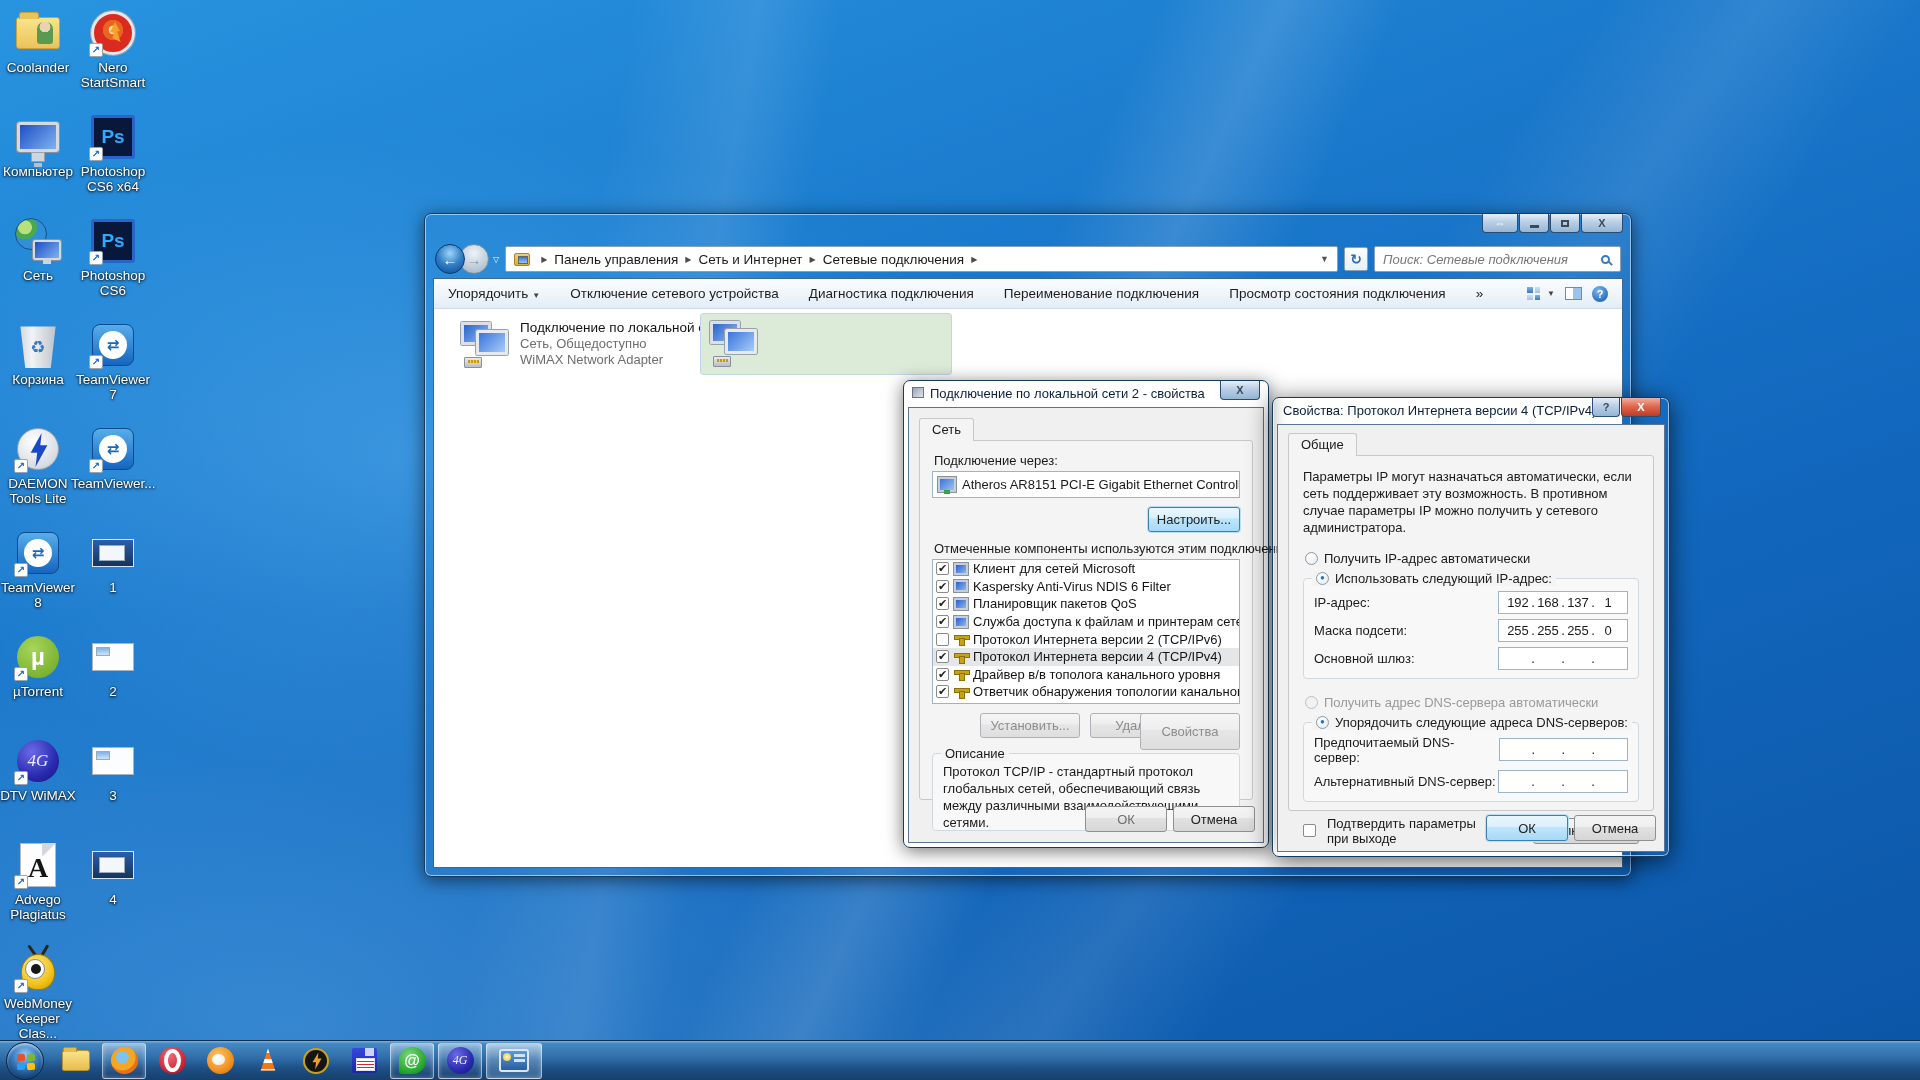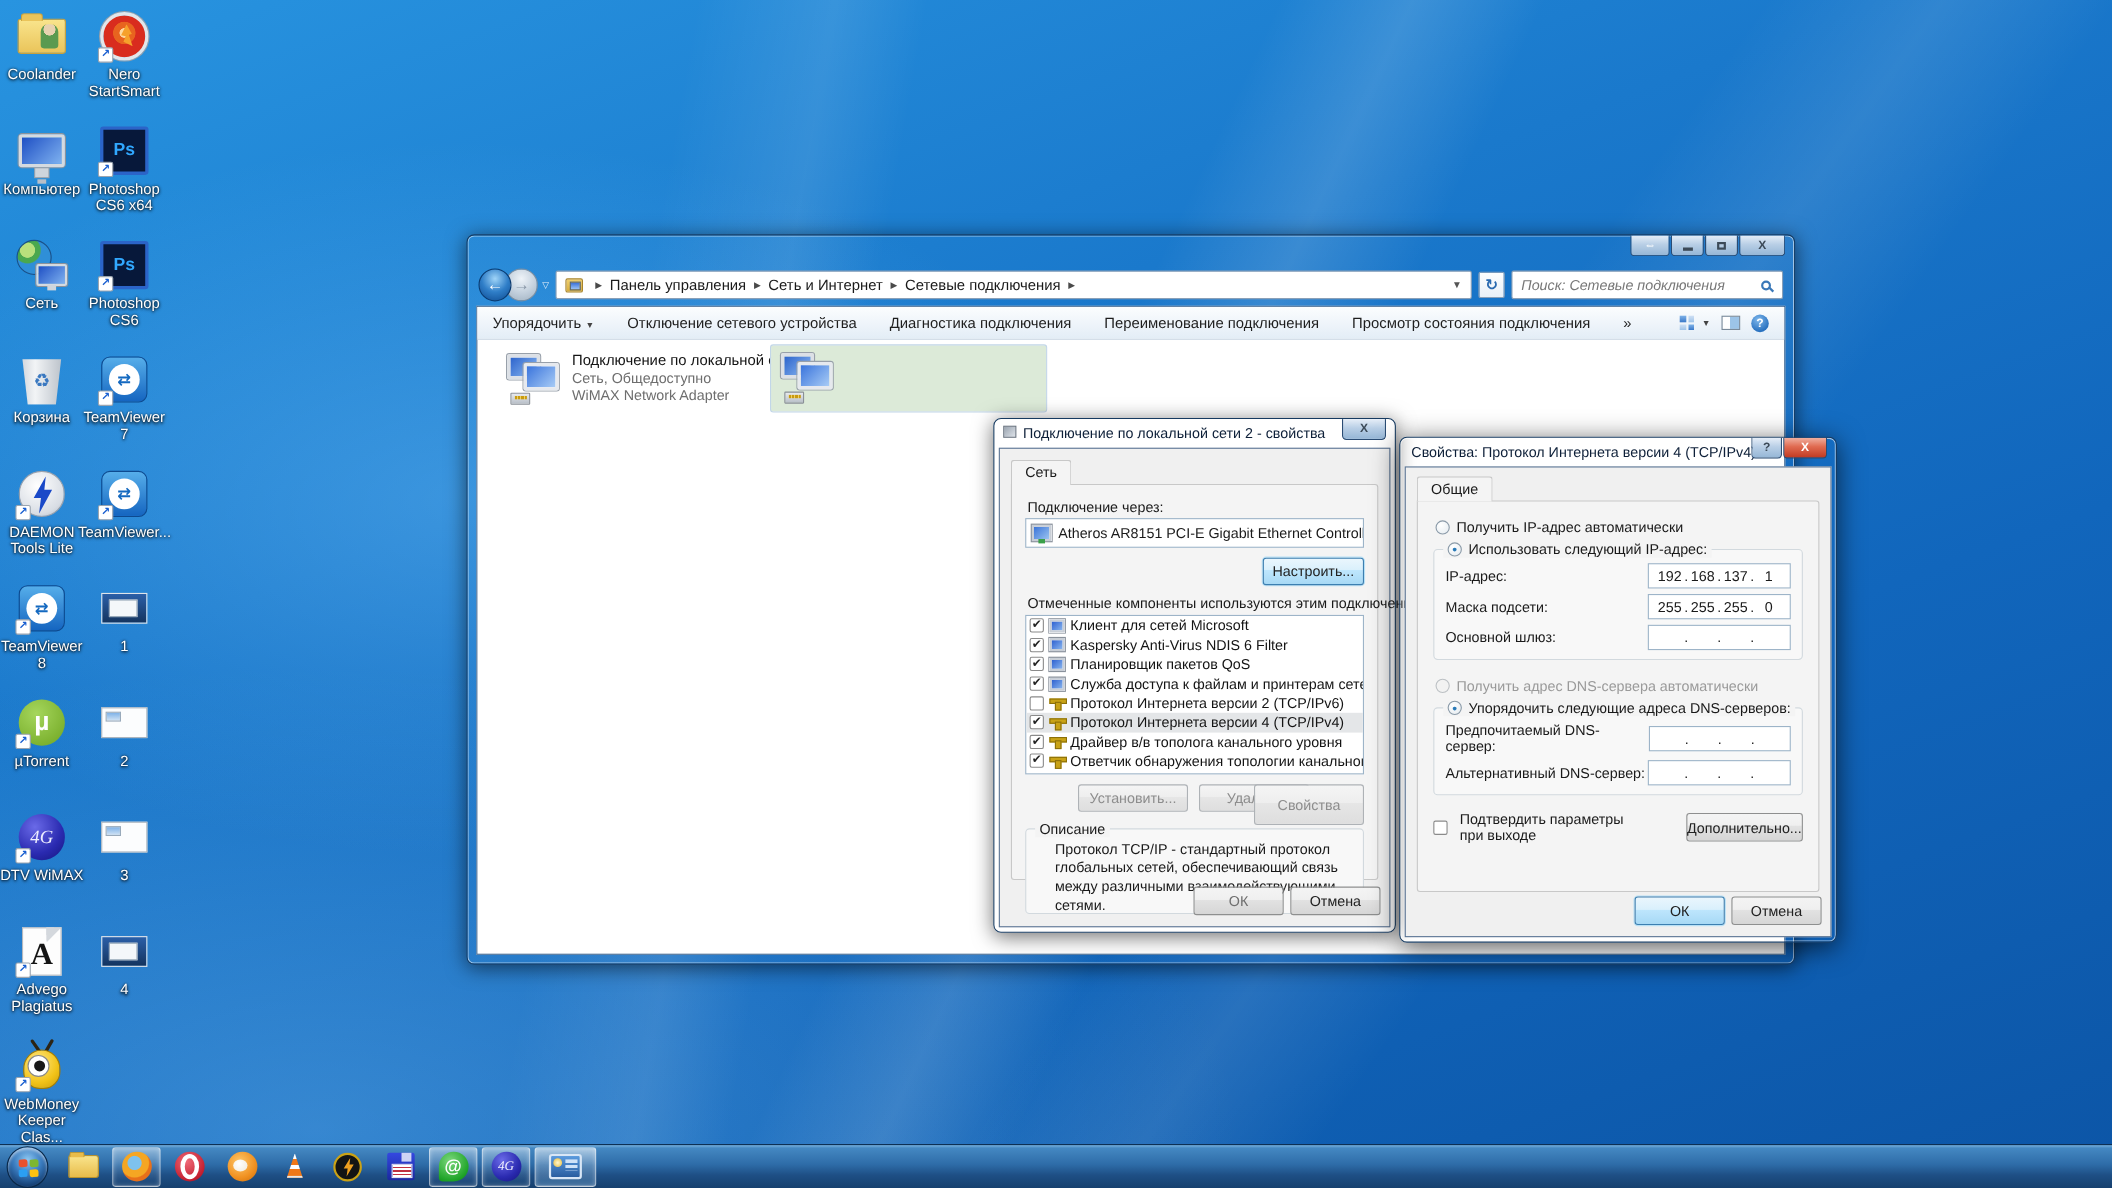"Ps" .i-ps { font-size: 16px -> 19px }
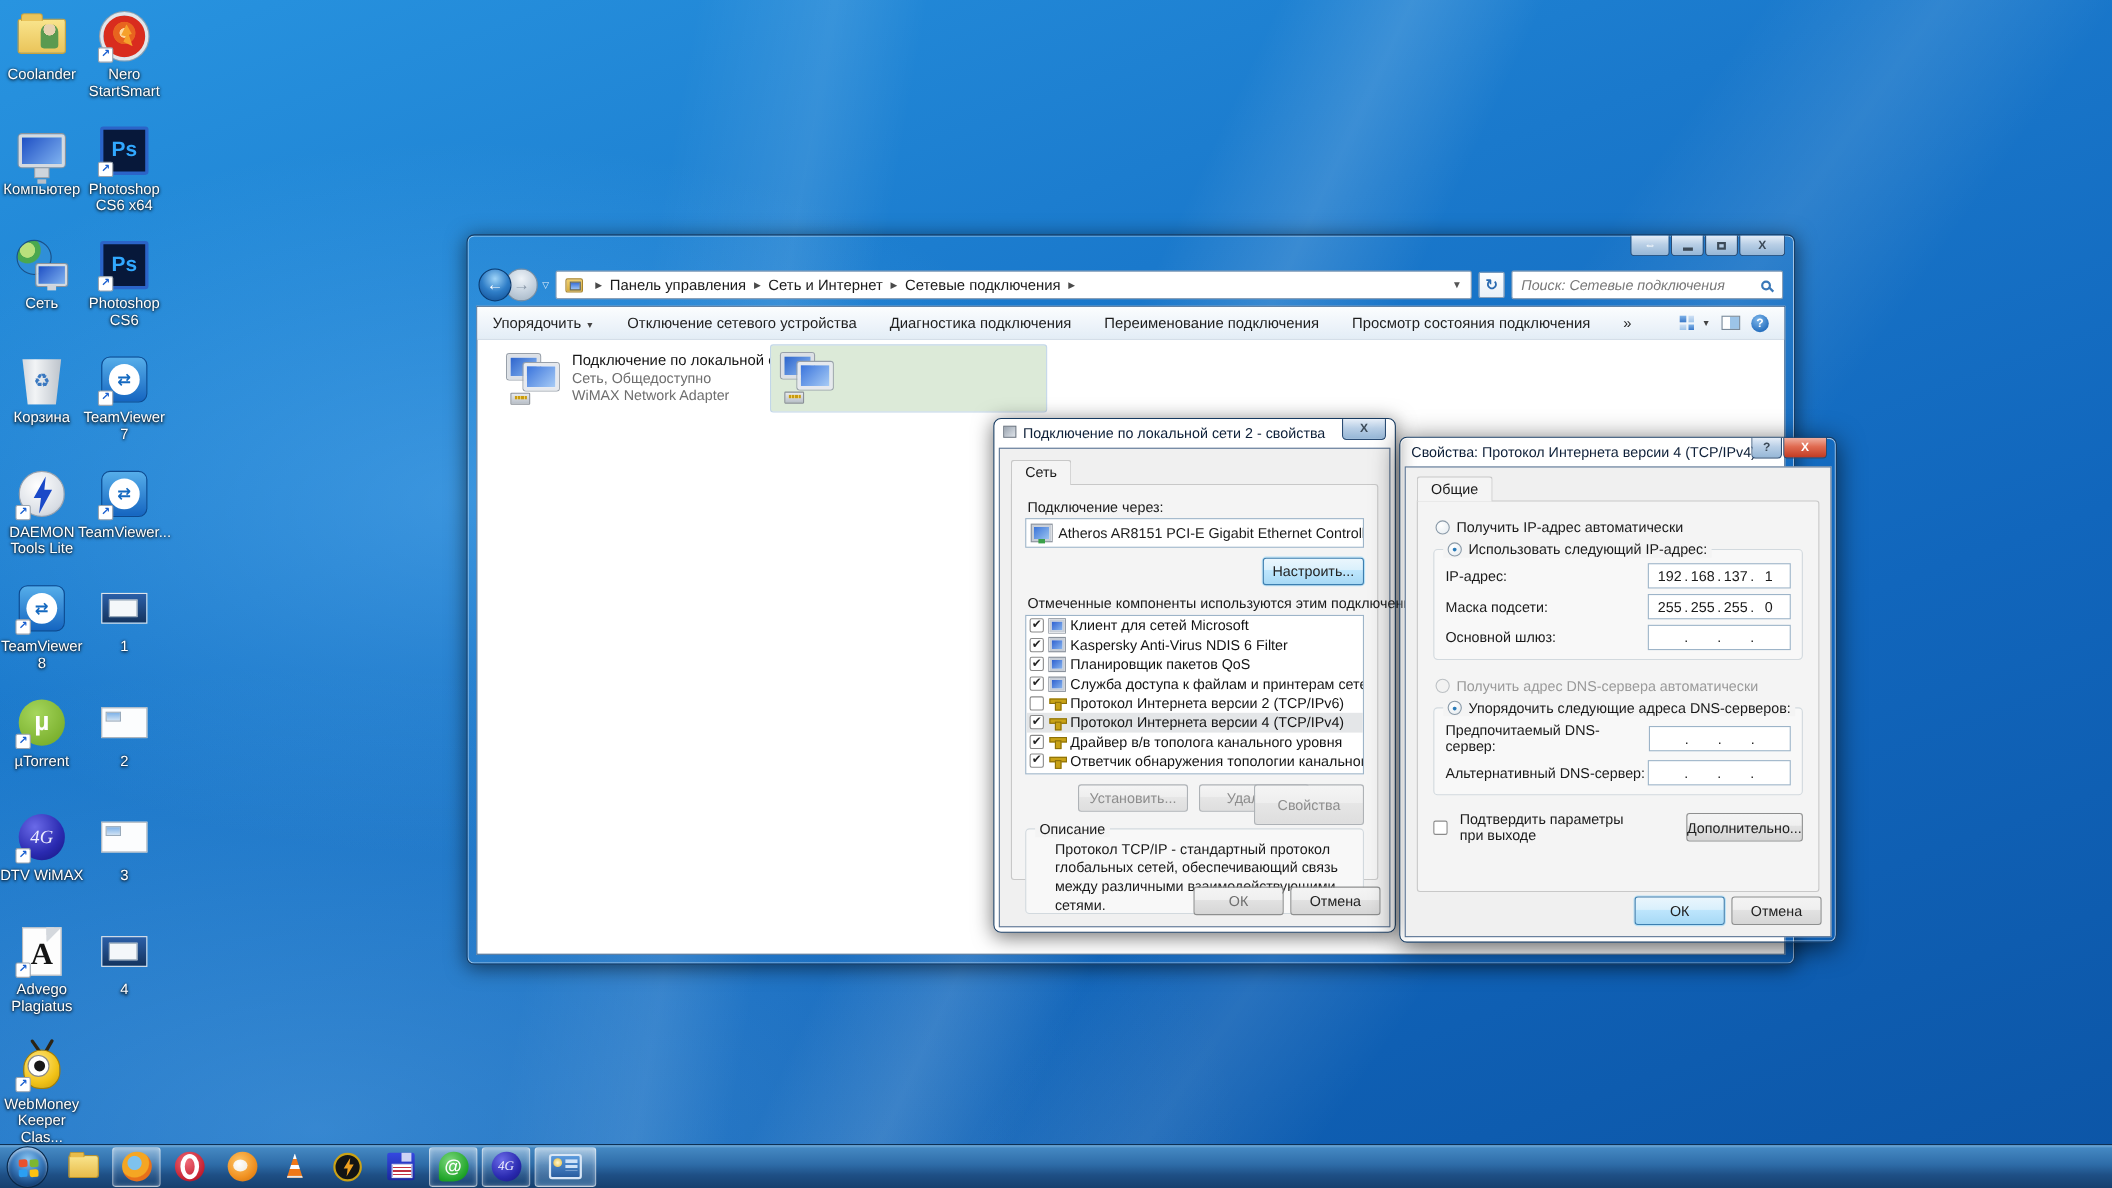"Параметры IP могут назначаться" div.lbl { html: none -> <div>Параметры IP могут назначаться автоматически, если сеть поддерживает эту возможность. В противном случае параметры IP можно получить у сетевого администратора.</div> }
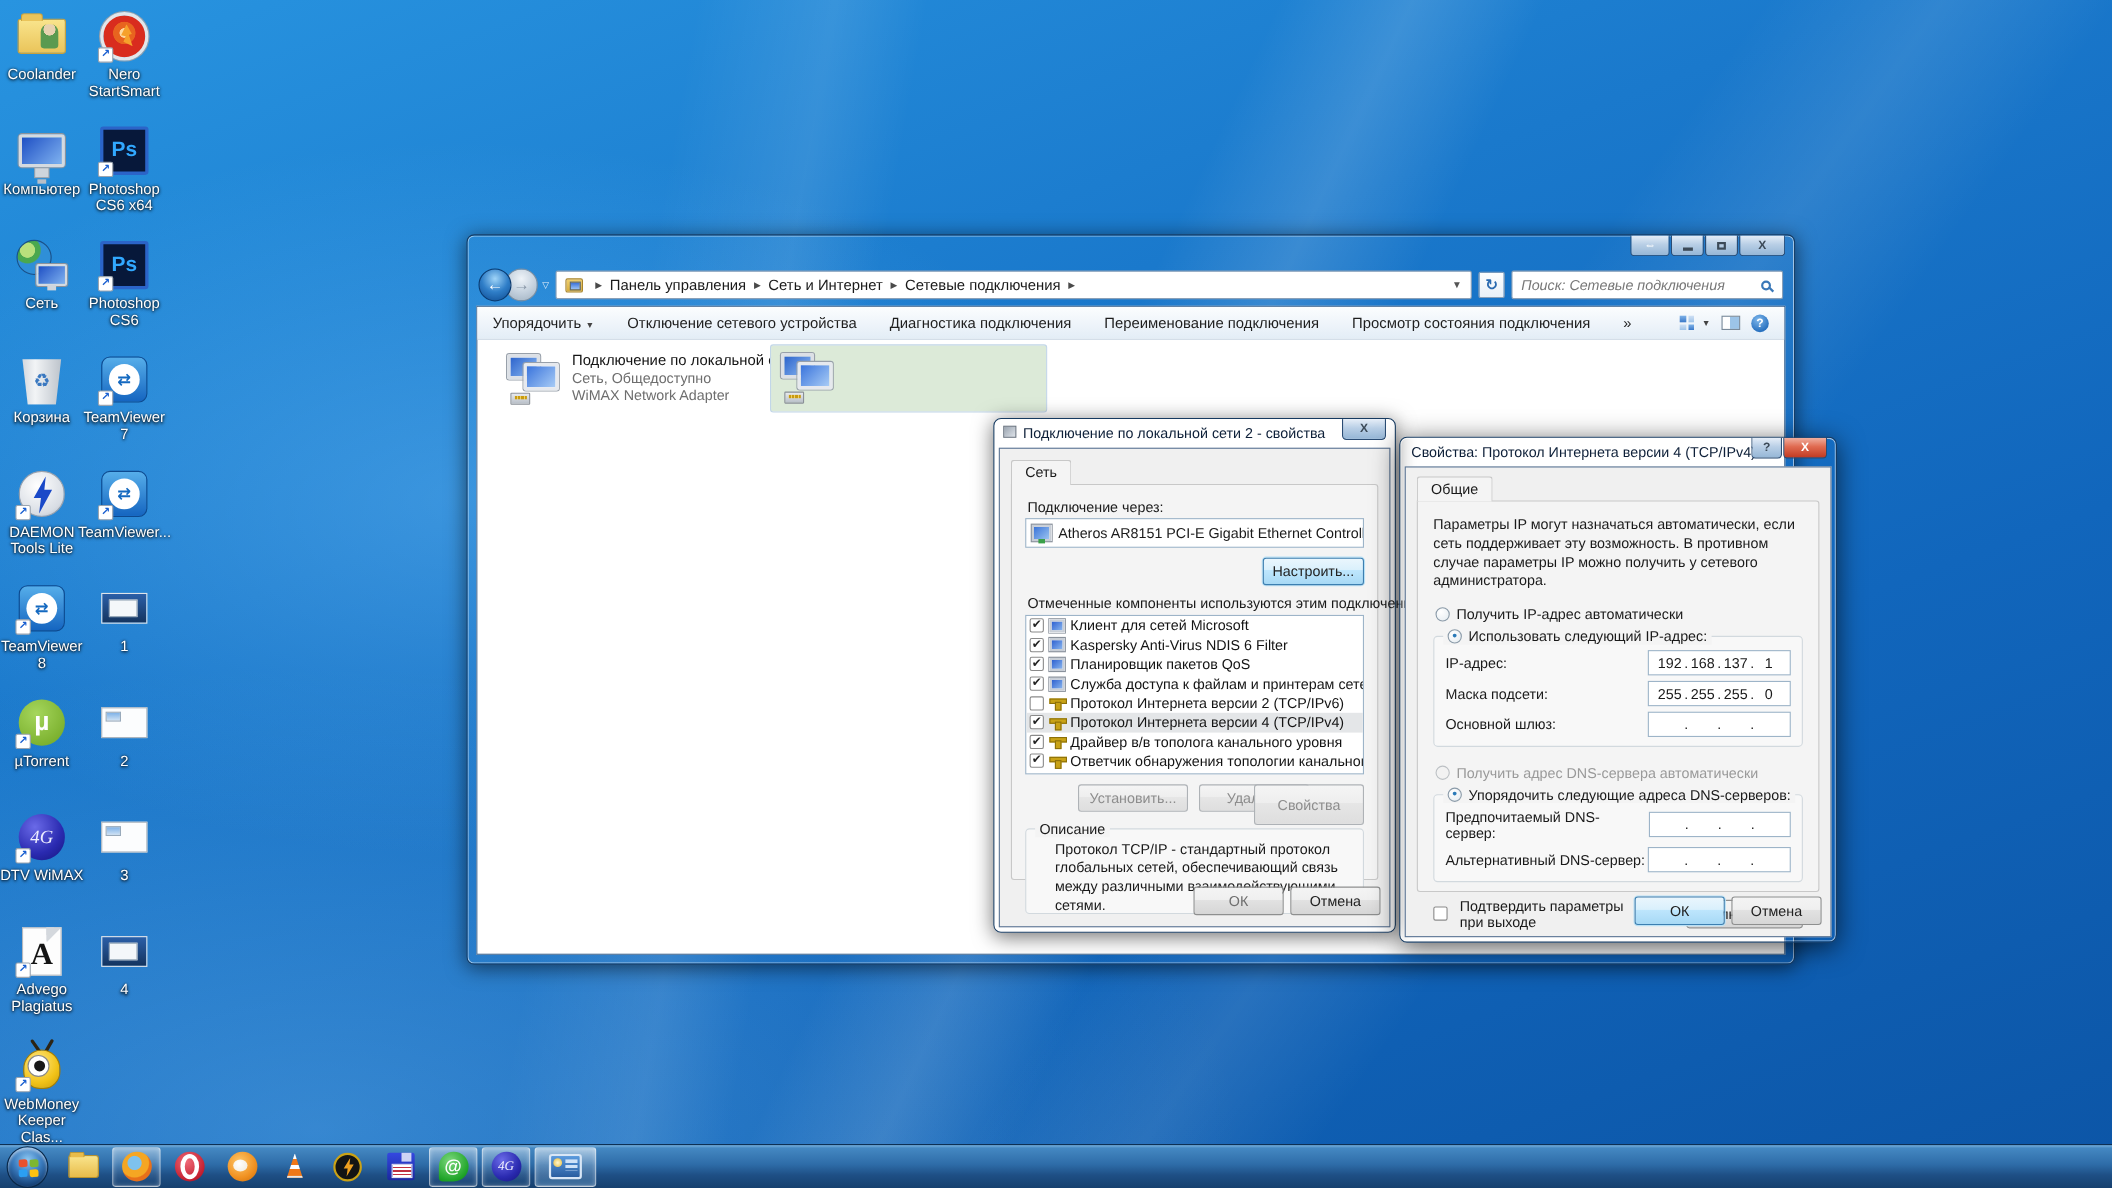"Описание" .grp { padding-left: 16px -> none }
